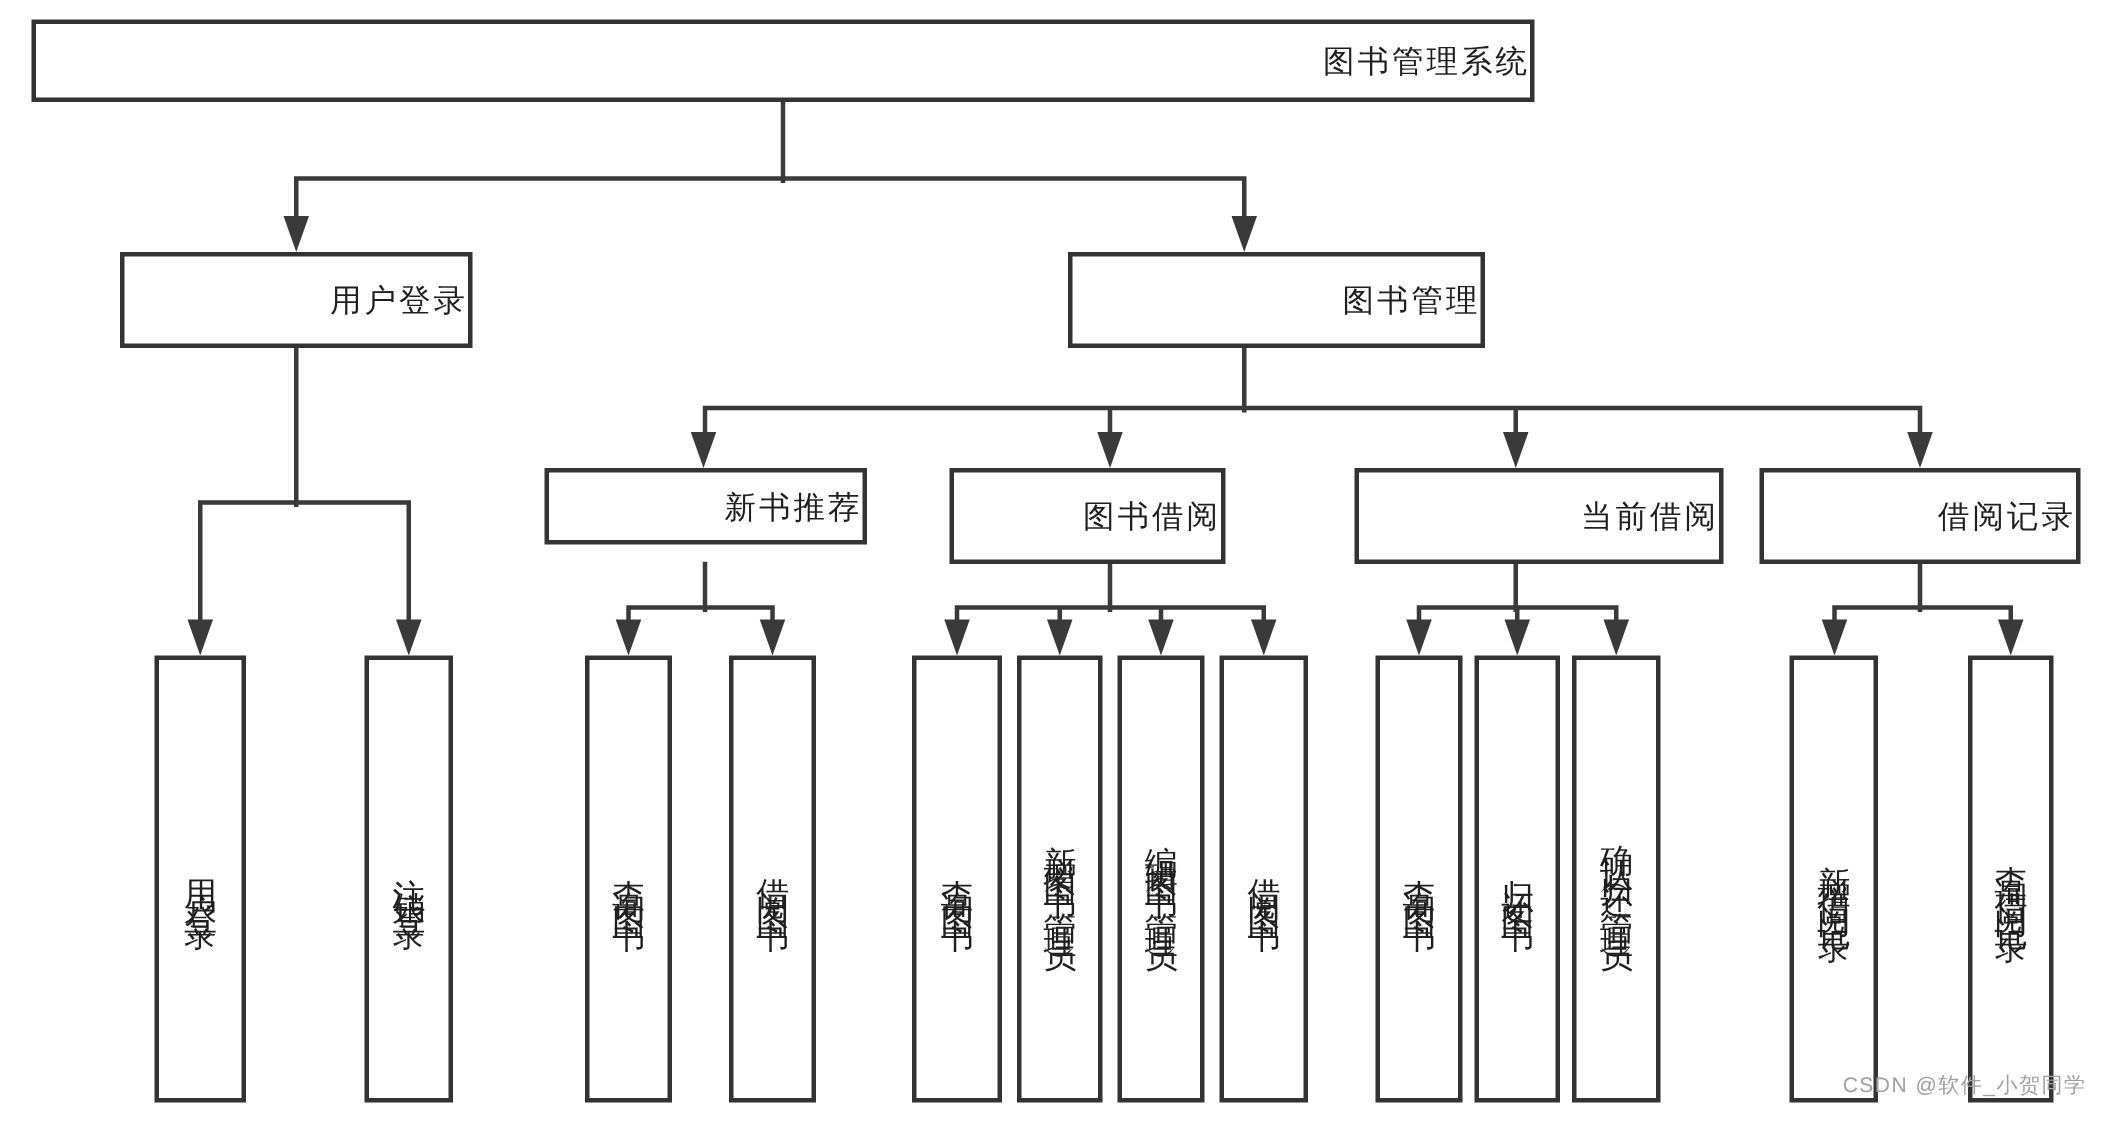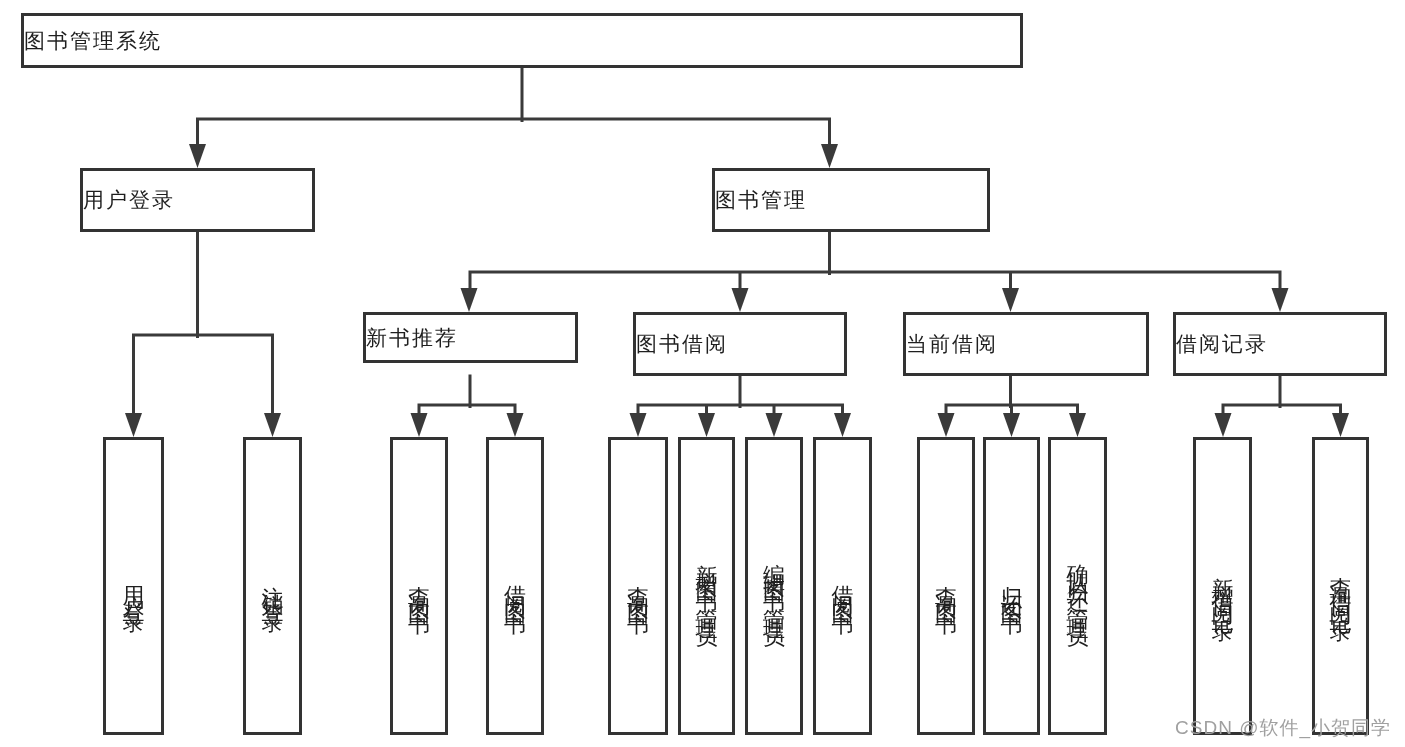"图书管理系统" .hbox { justify-content: flex-start -> flex-end }
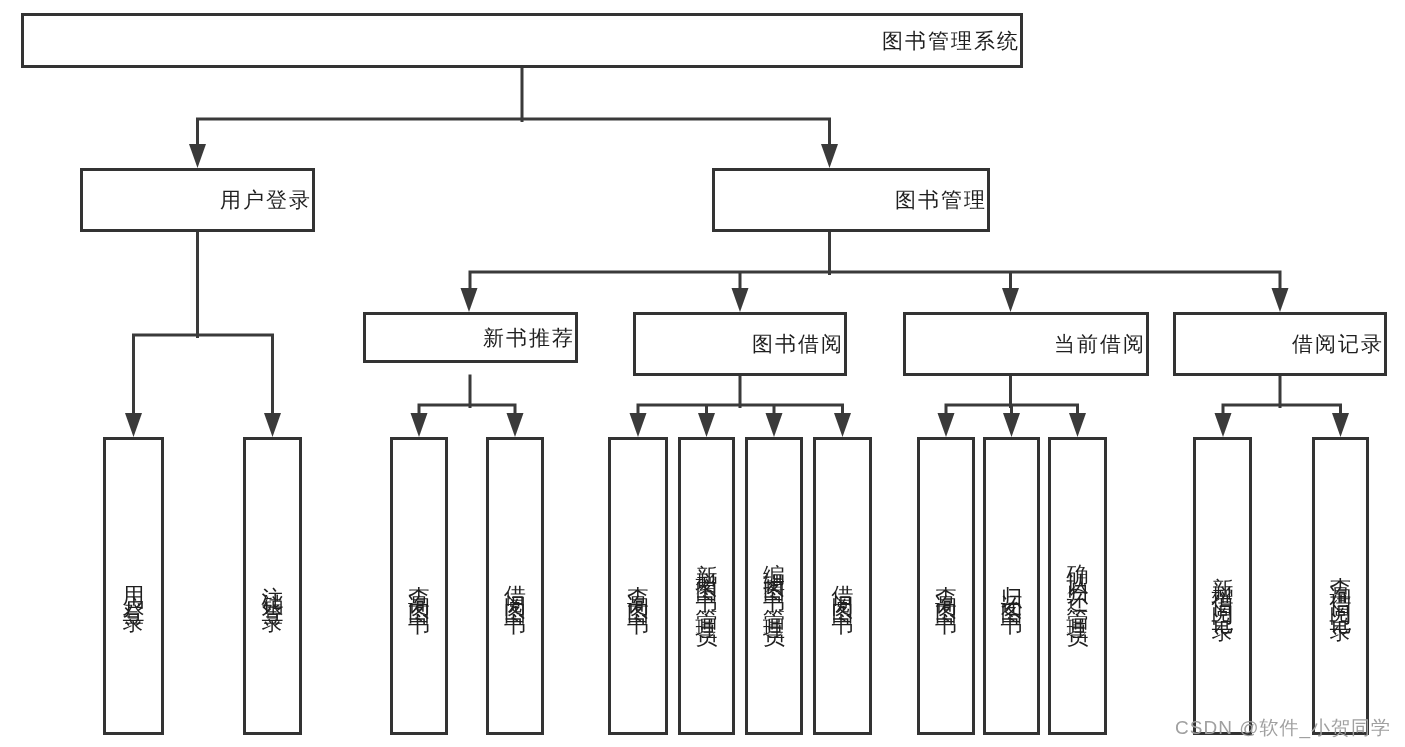"图书借阅" div.hbox { width: 214px -> 184px }
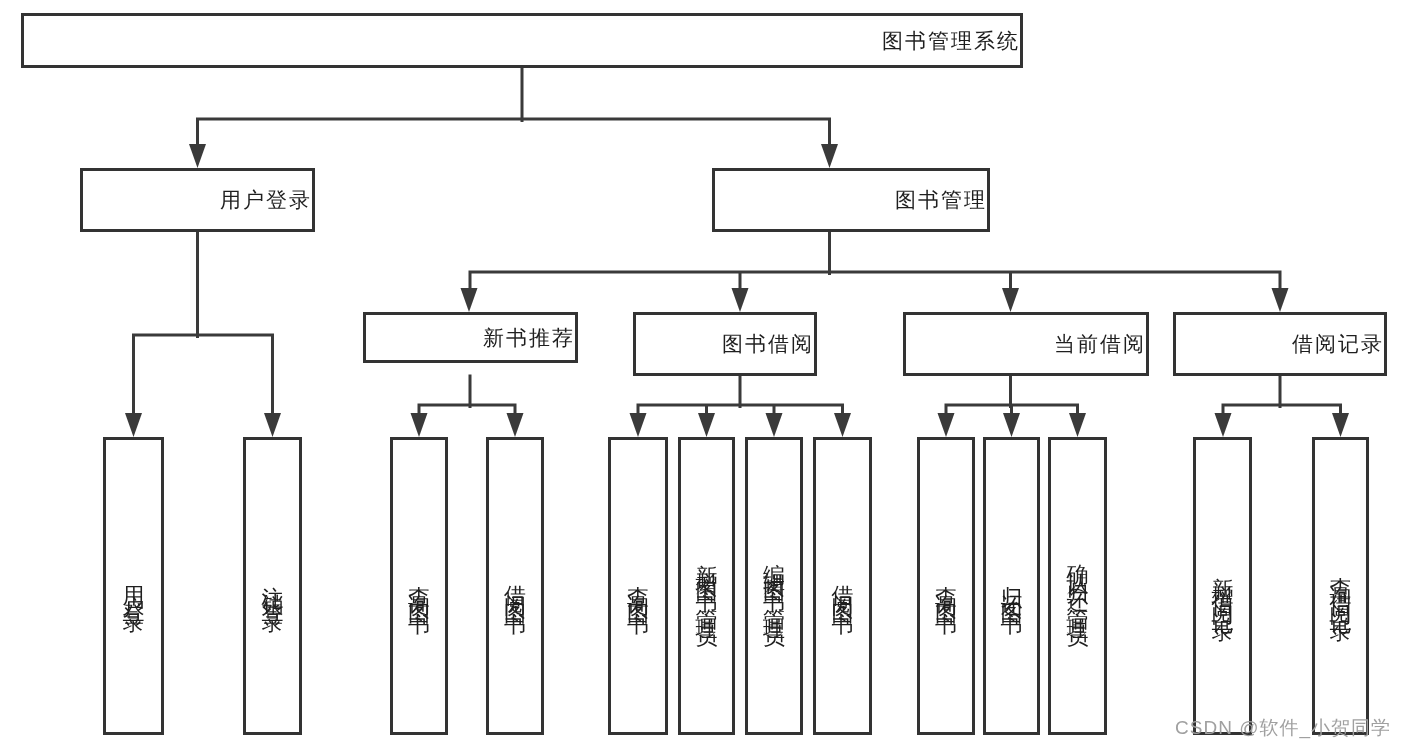"CSDN @软件_小贺同学" .watermark { font-size: 19px -> 14px }
